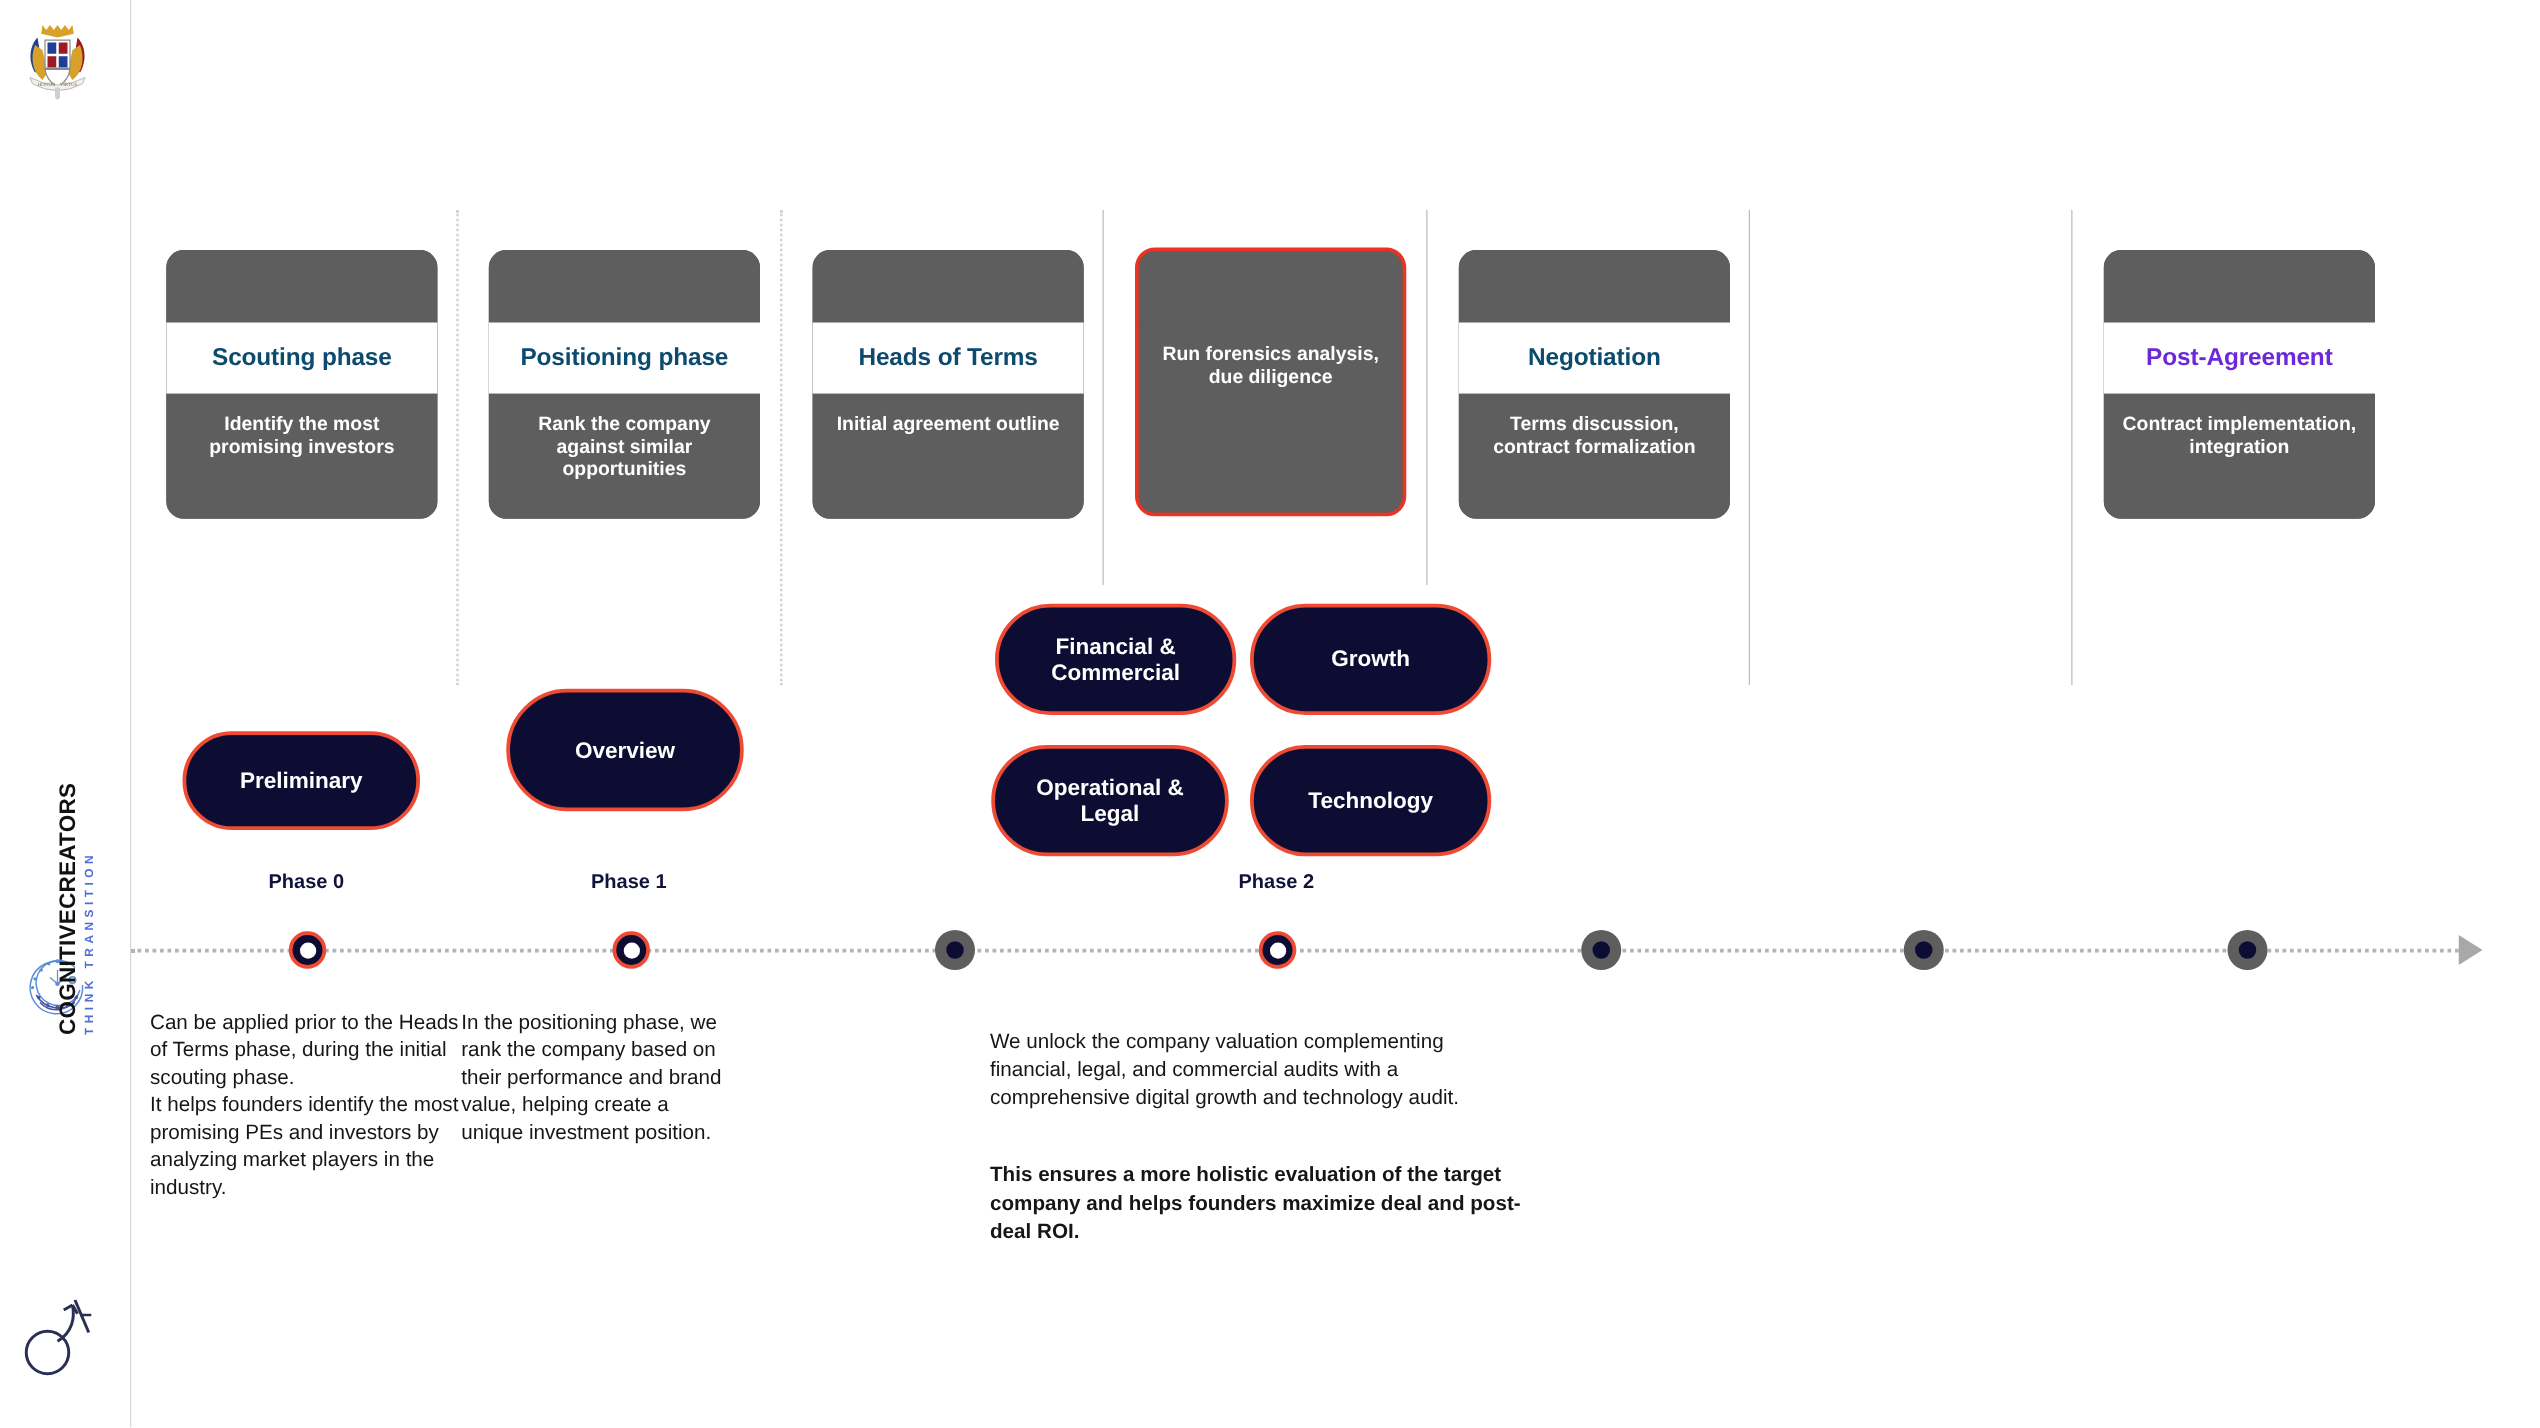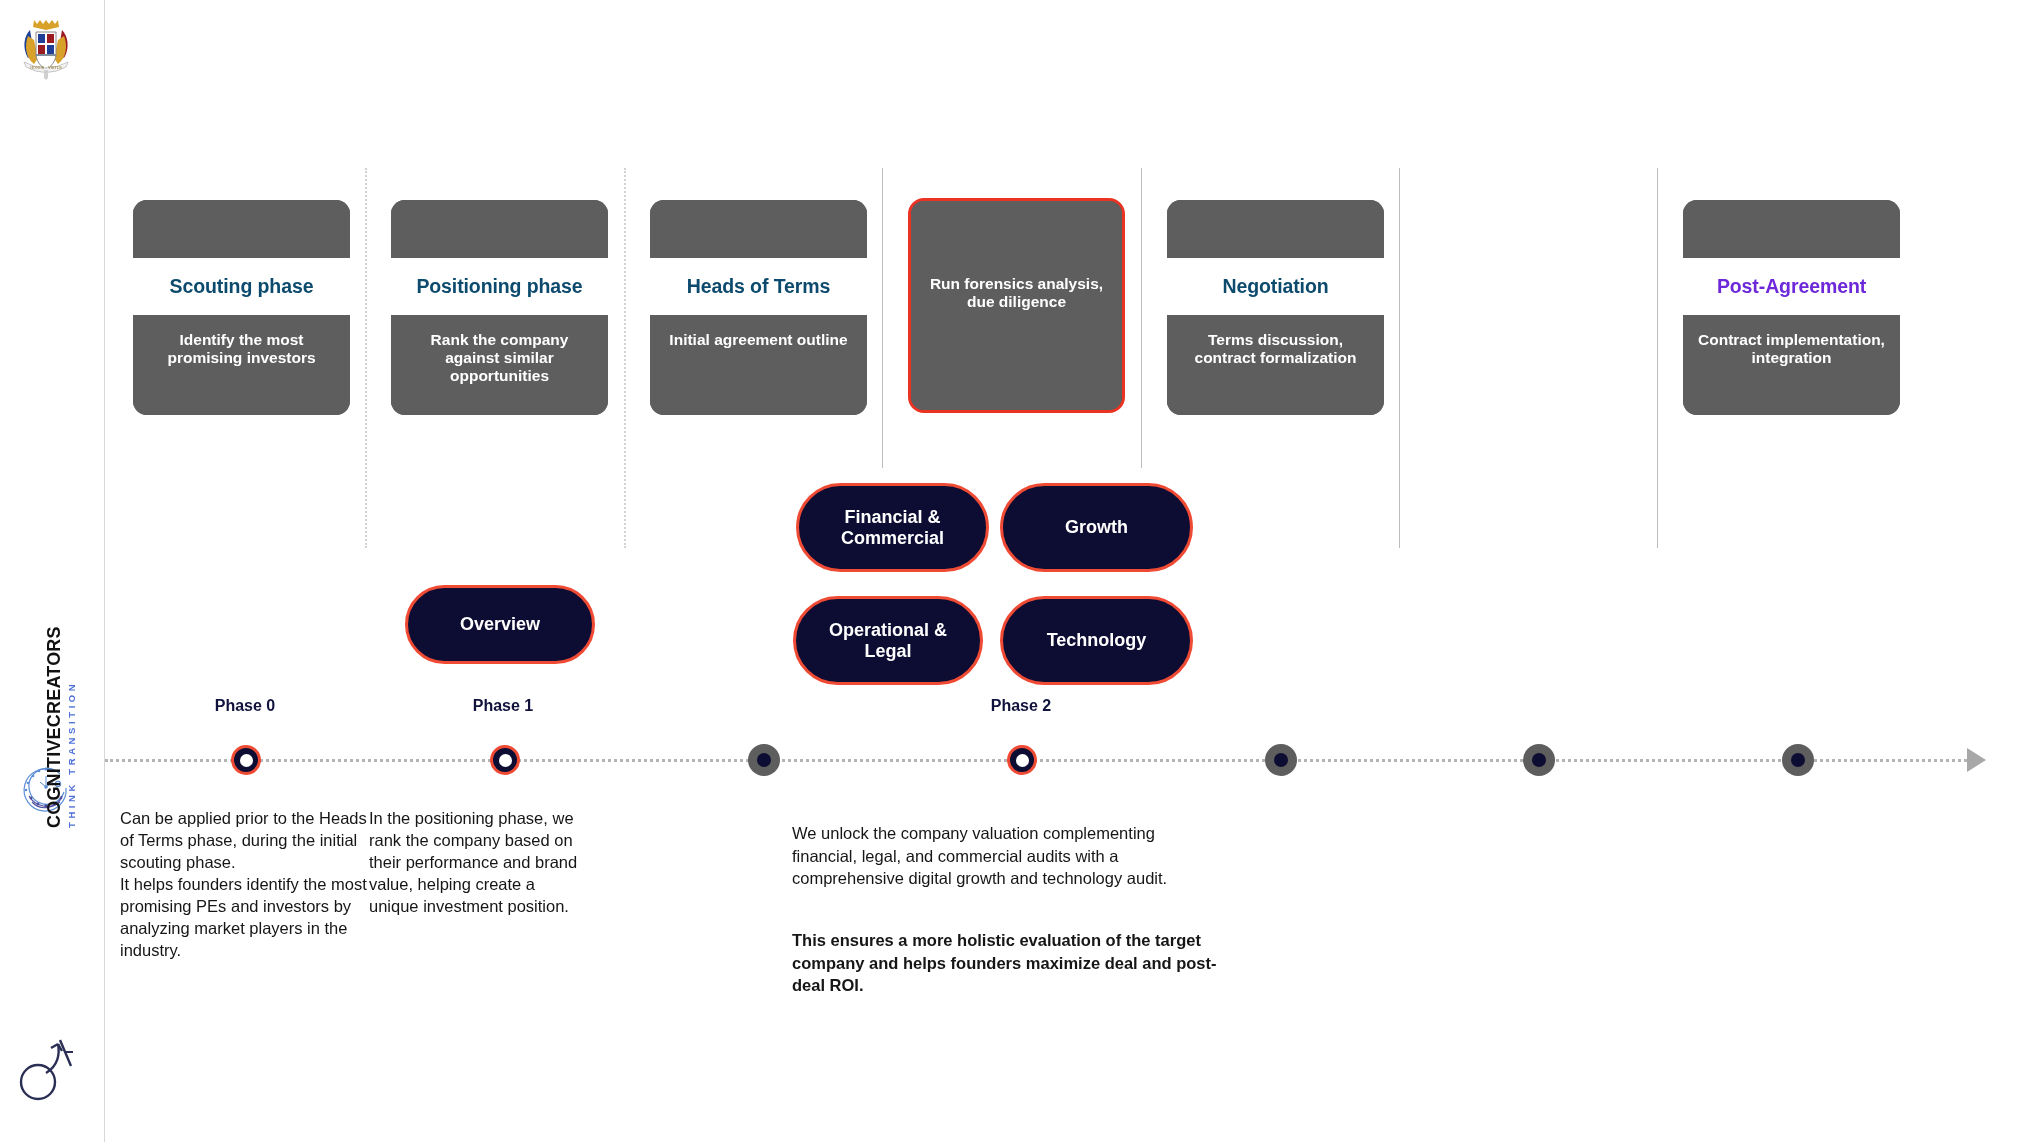"Overview" div.pill { height: 79px -> 98px; top: 585px -> 551px }
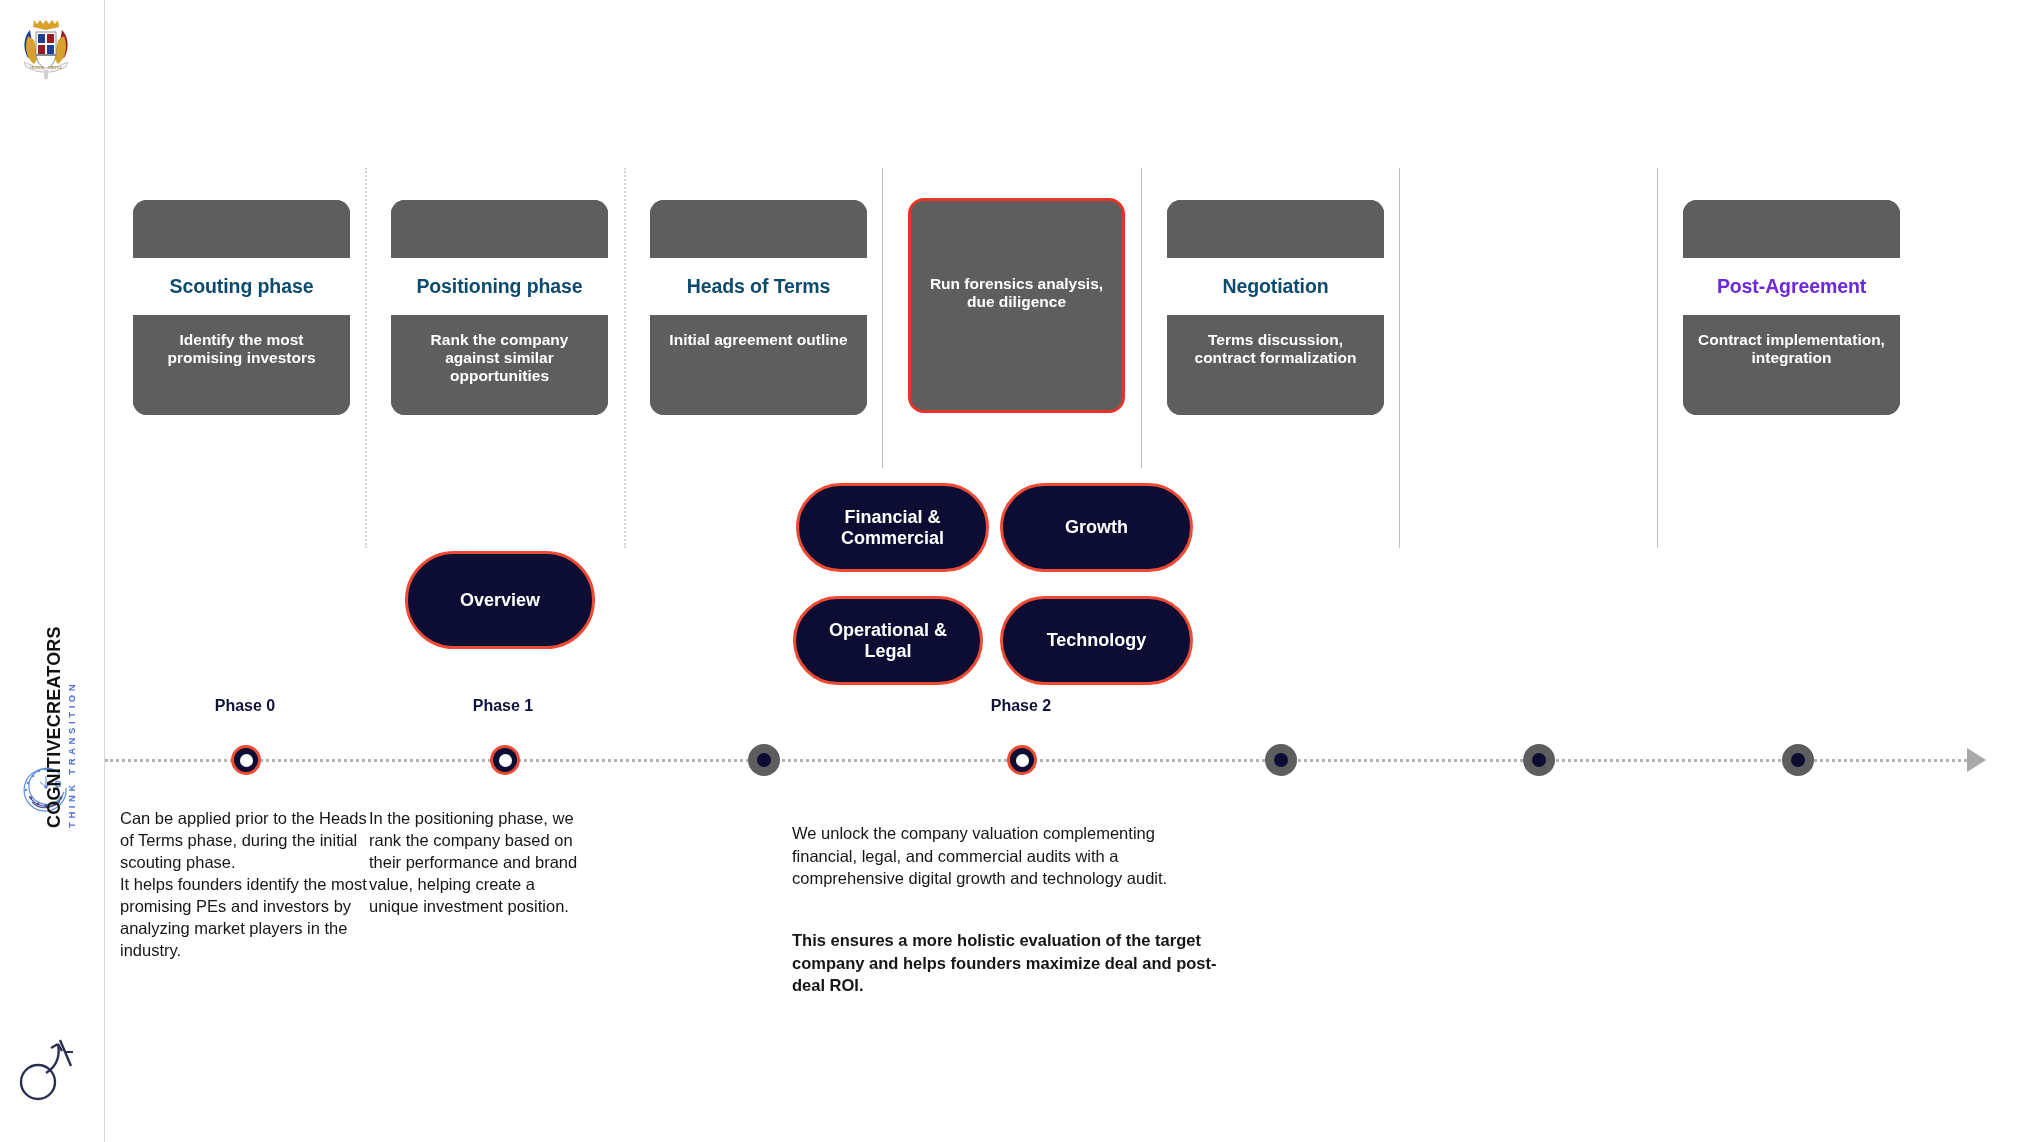"Preliminary" div.pill { html: none -> <div> <span>Preliminary</span> </div> }
